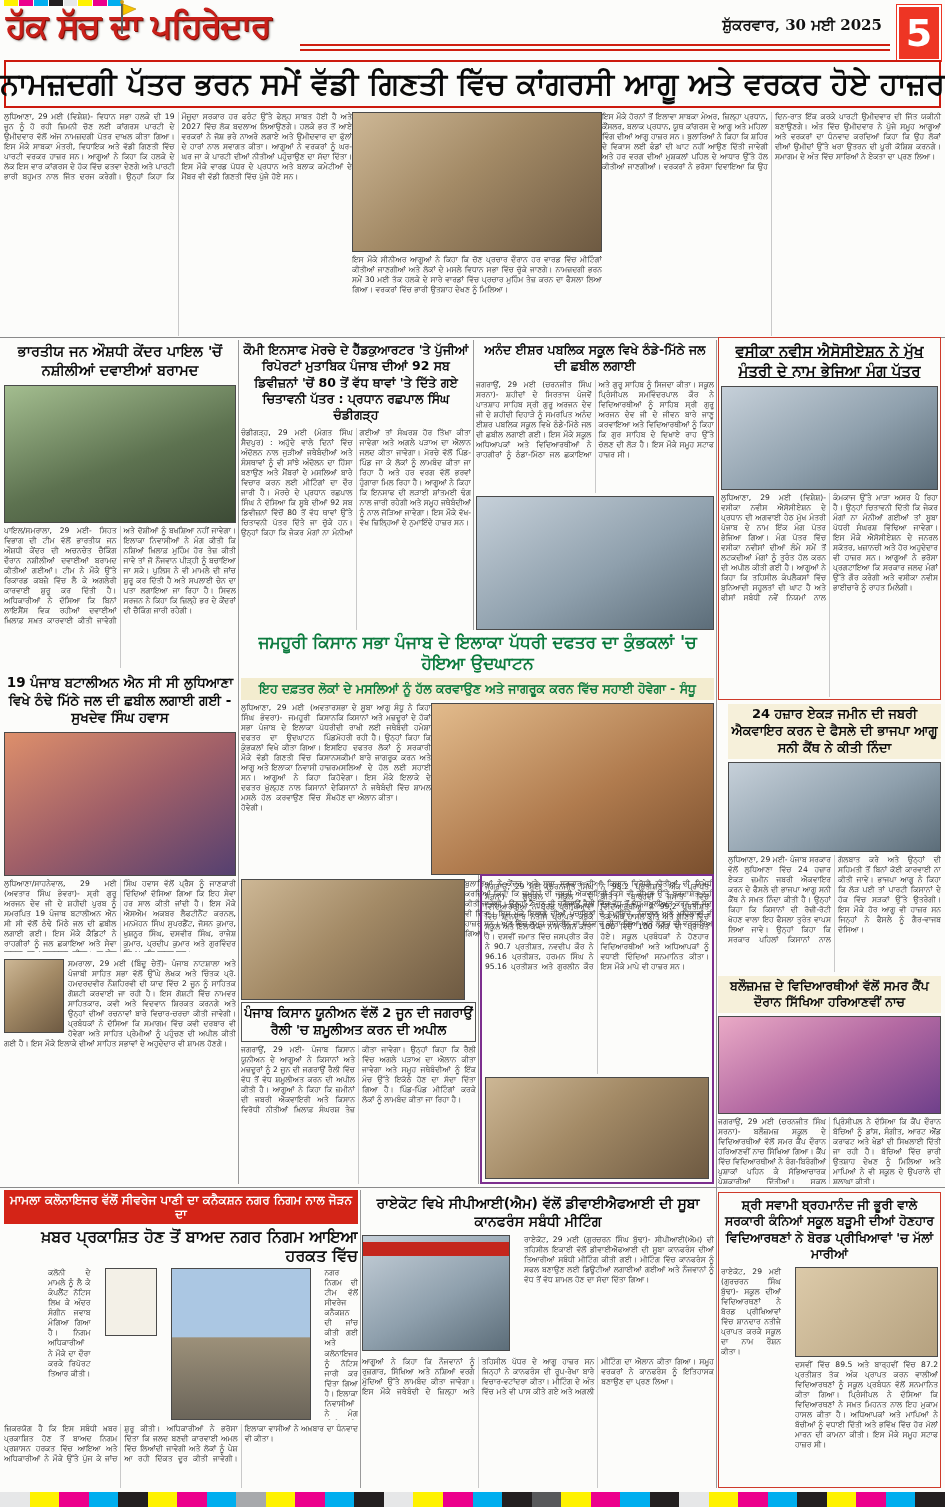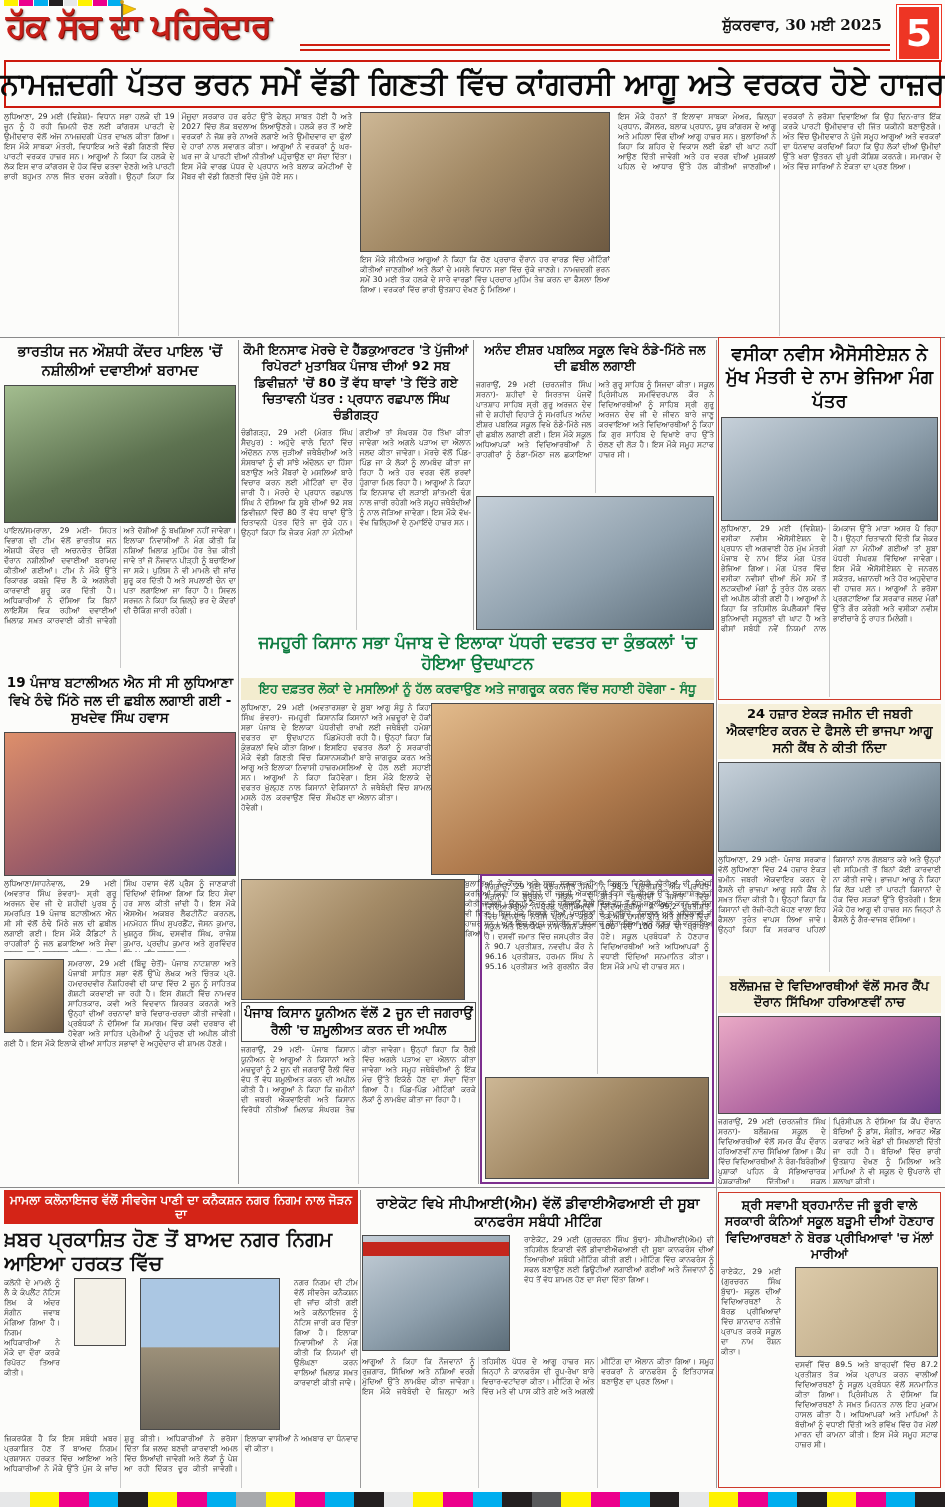"ਲੁਧਿਆਣਾ, 29 ਮਈ (ਵਿਸ਼ੇਸ਼)- ਵਿਧਾਨ" .lead-story { gap: 8px -> 0 }
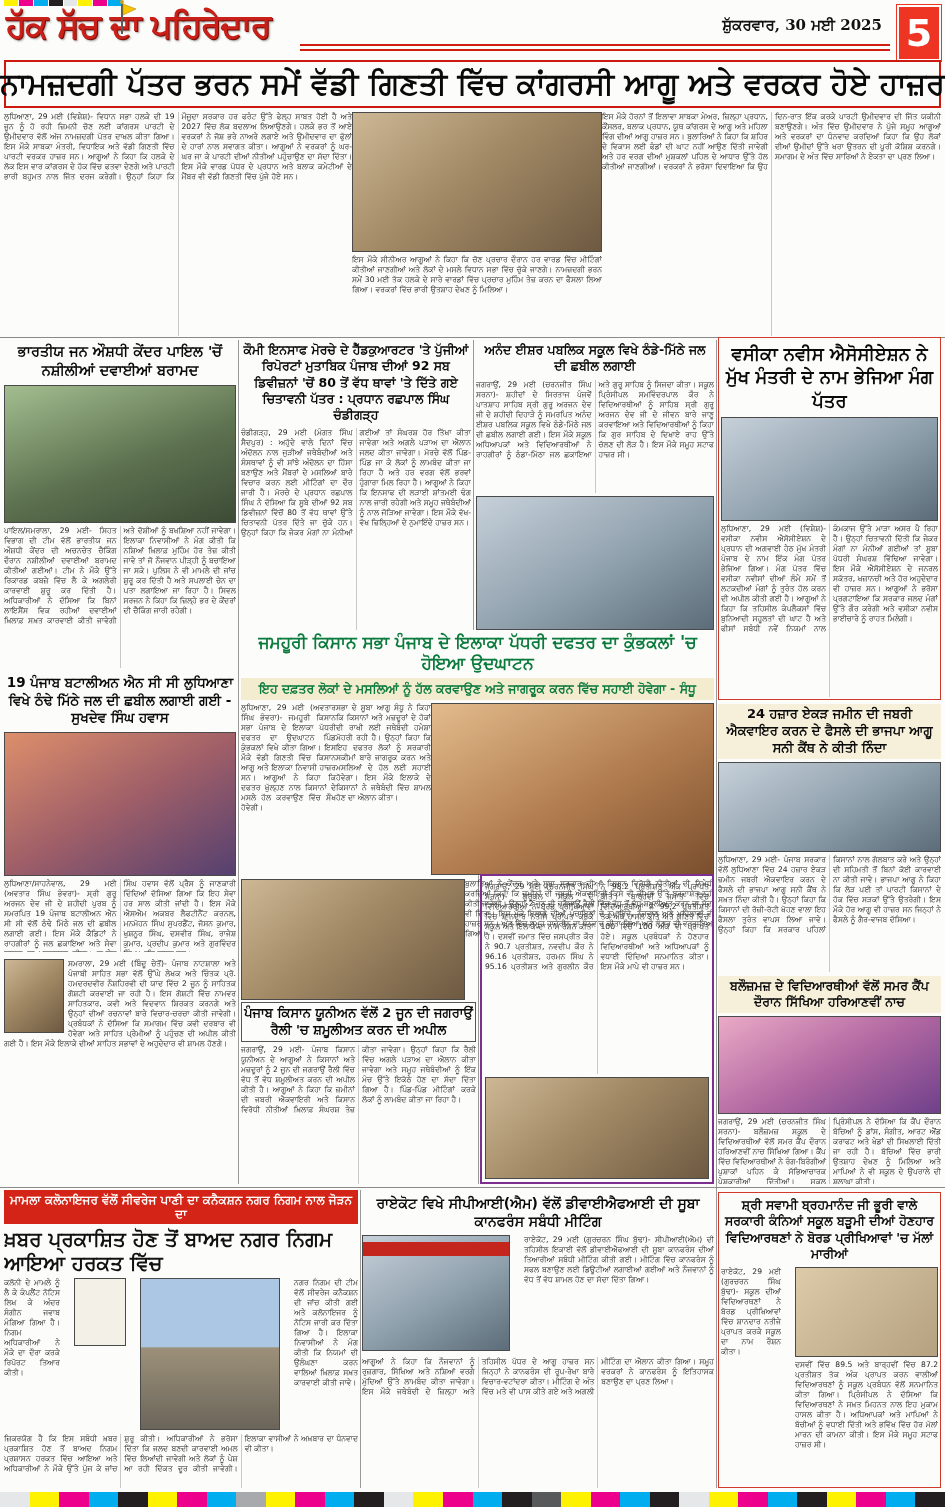"ਵਸੀਕਾ ਨਵੀਸ ਐਸੋਸੀਏਸ਼ਨ ਨੇ ਮੁੱਖ" div.a-head { font-size: 18px -> 15px; text-decoration: none -> underline }
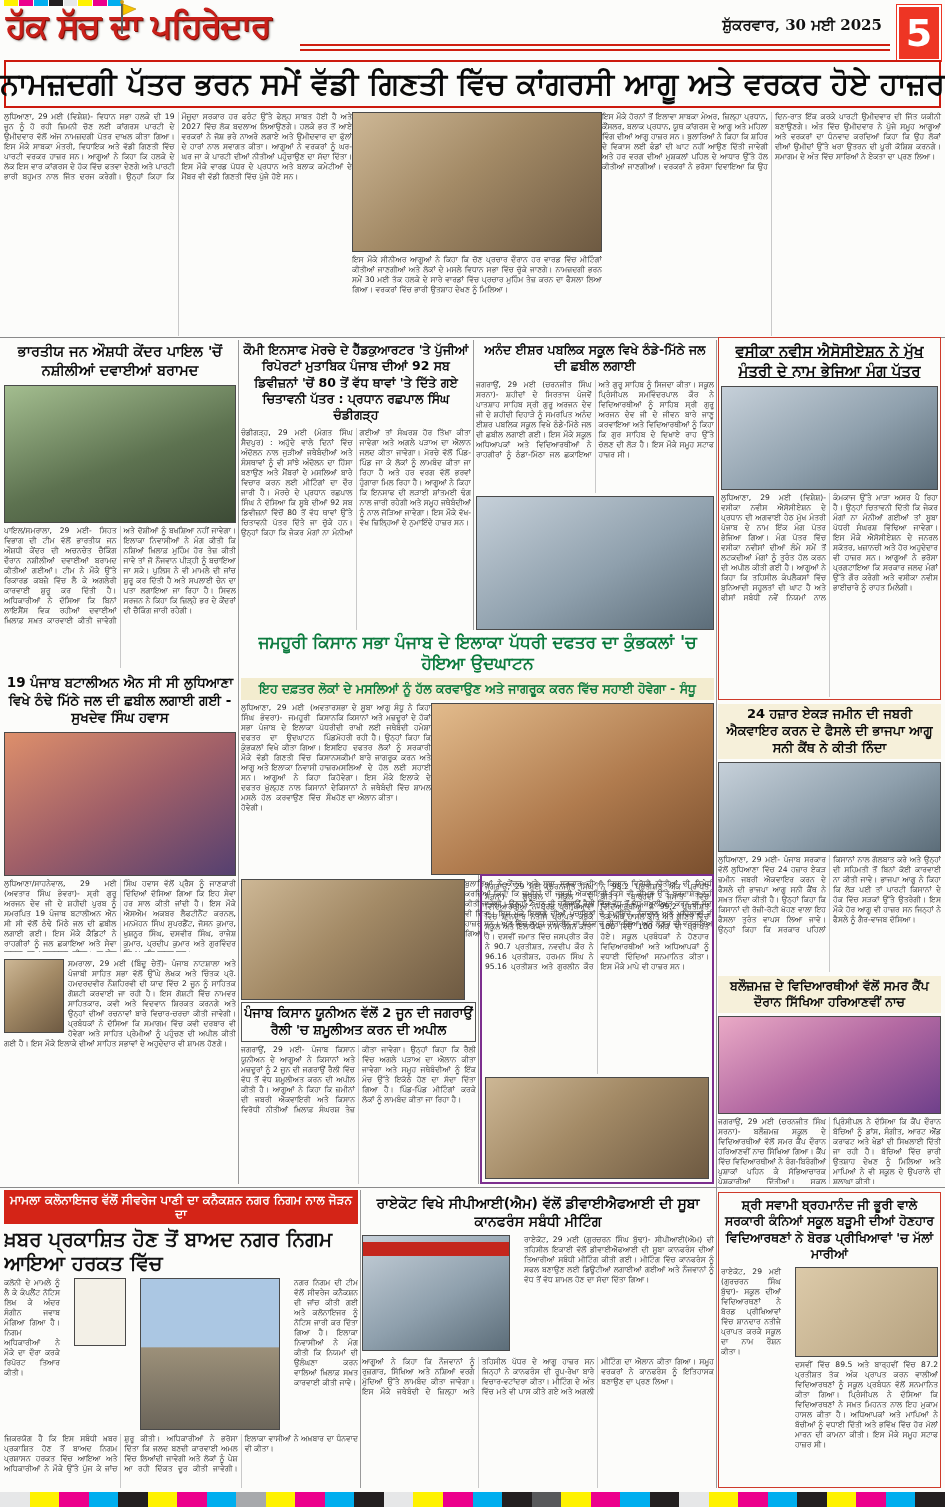"24 ਹਜ਼ਾਰ ਏਕੜ ਜਮੀਨ ਦੀ" .b-kainth { padding-left: none -> 10px }
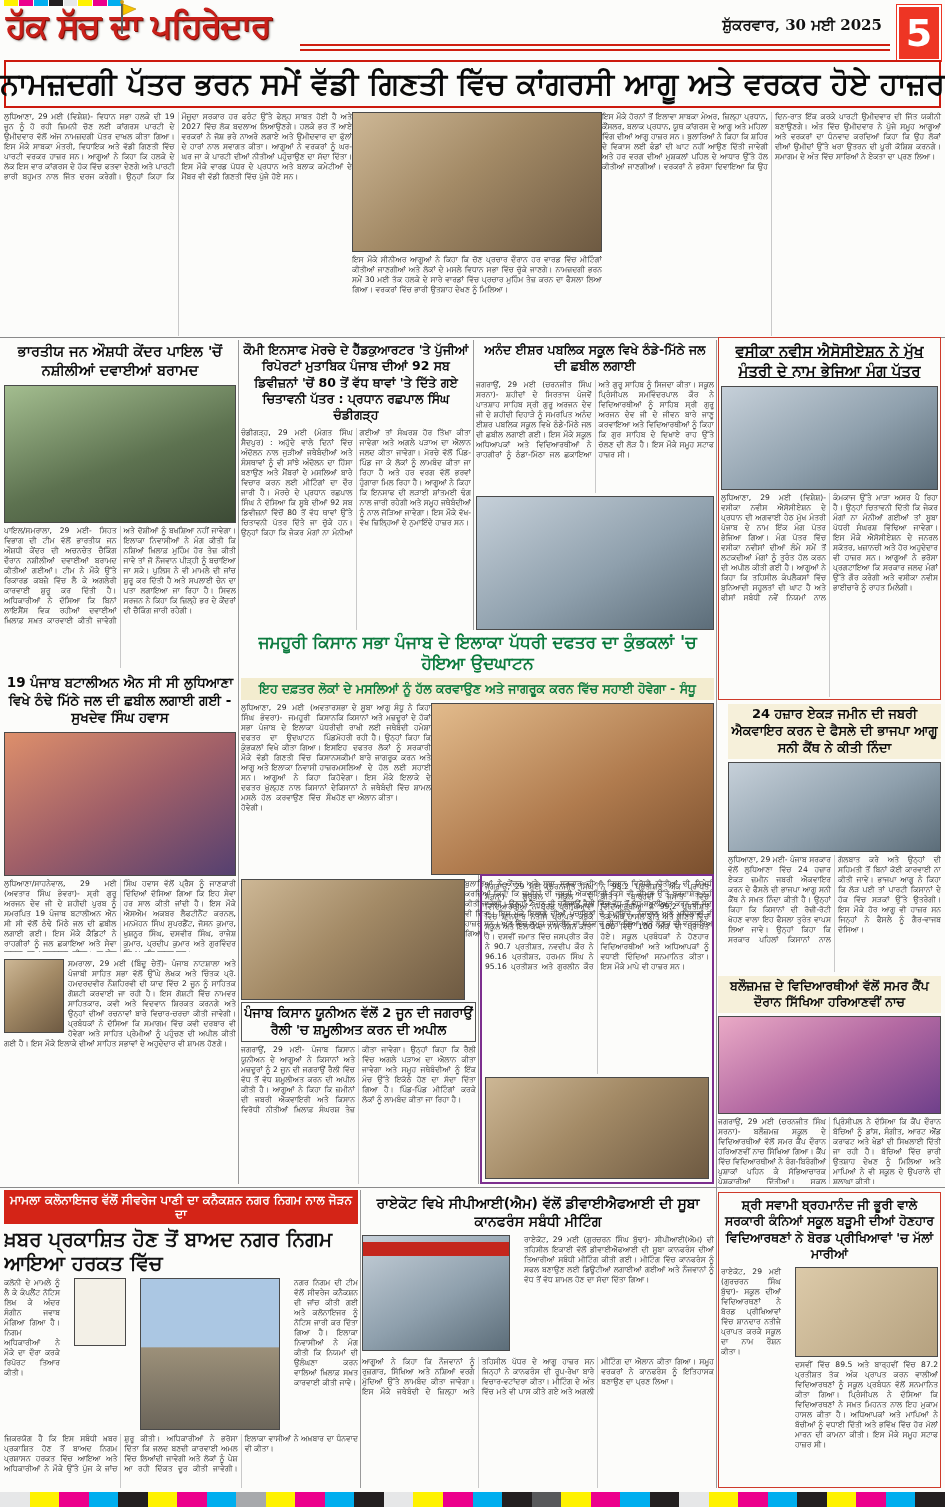"ਖ਼ਬਰ ਪ੍ਰਕਾਸ਼ਿਤ ਹੋਣ ਤੋਂ ਬਾਅਦ" .nigam-head { font-size: 20px -> 16px; text-align: left -> right }
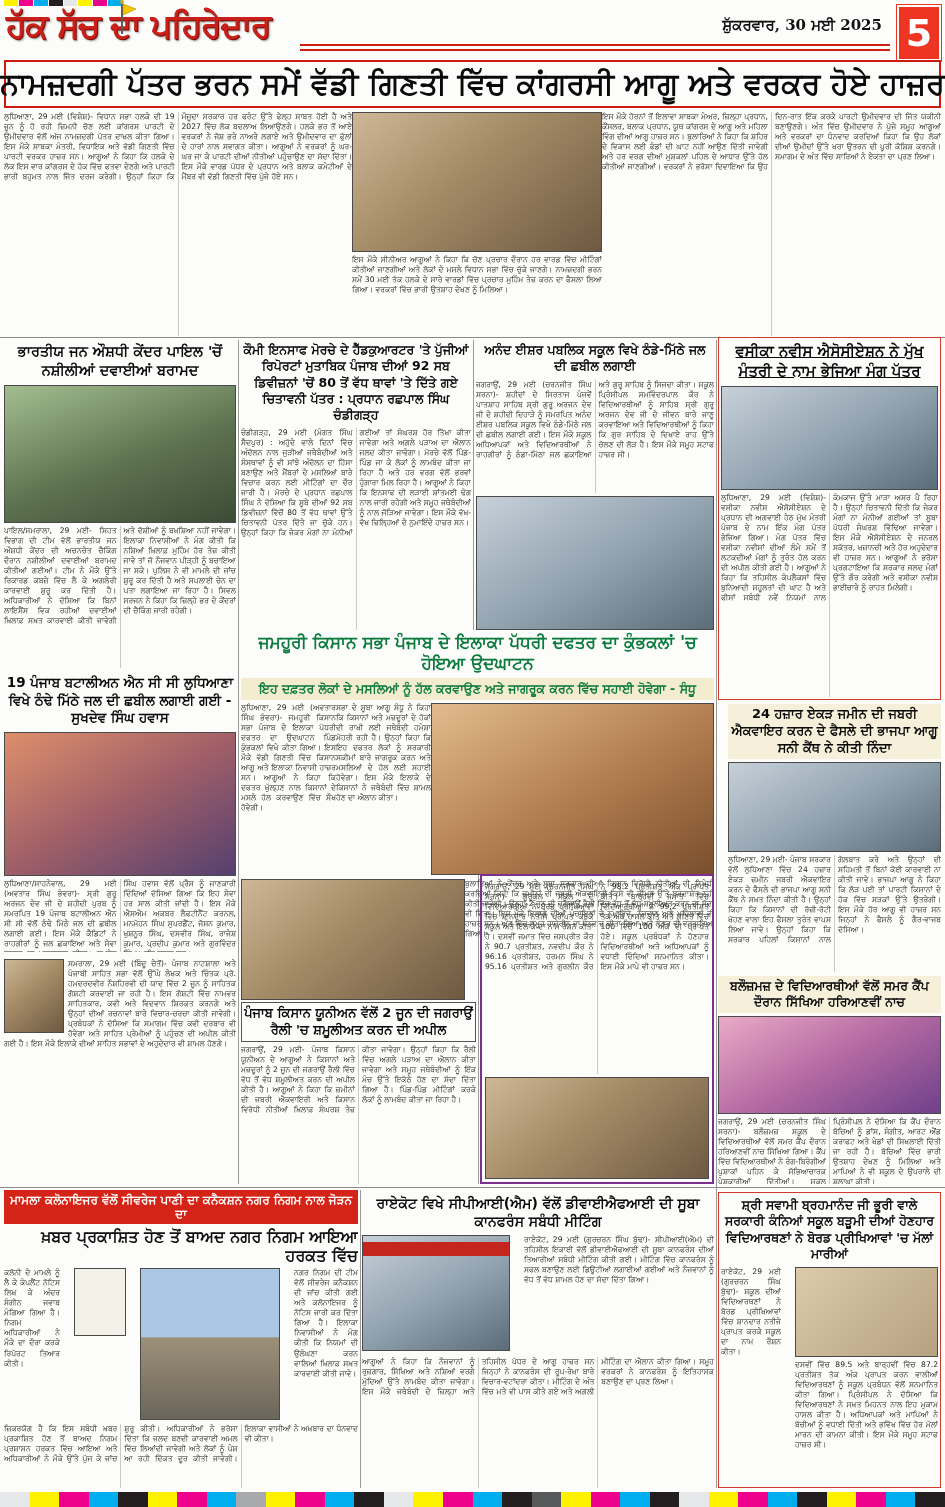"ਕਲੋਨੀ ਦੇ ਮਾਮਲੇ ਨੂੰ ਲੈ" div.body-txt { margin-left: none -> 44px }
